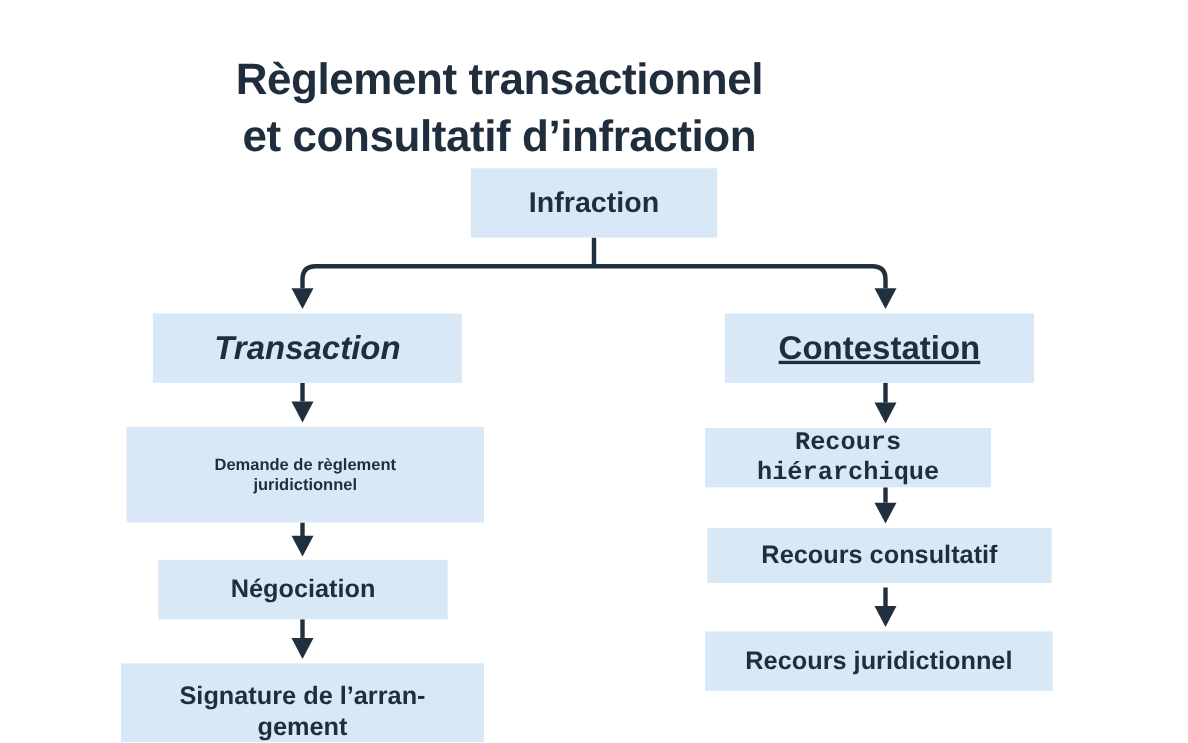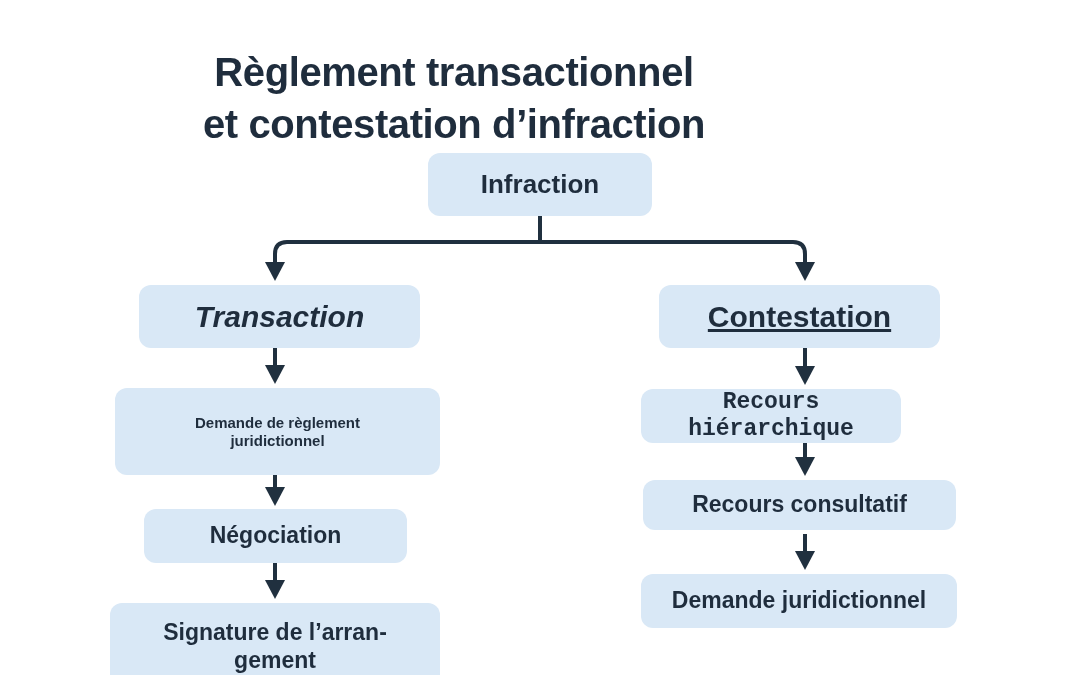"et contestation d’infraction" span.line { text: contestation -> consultatif }
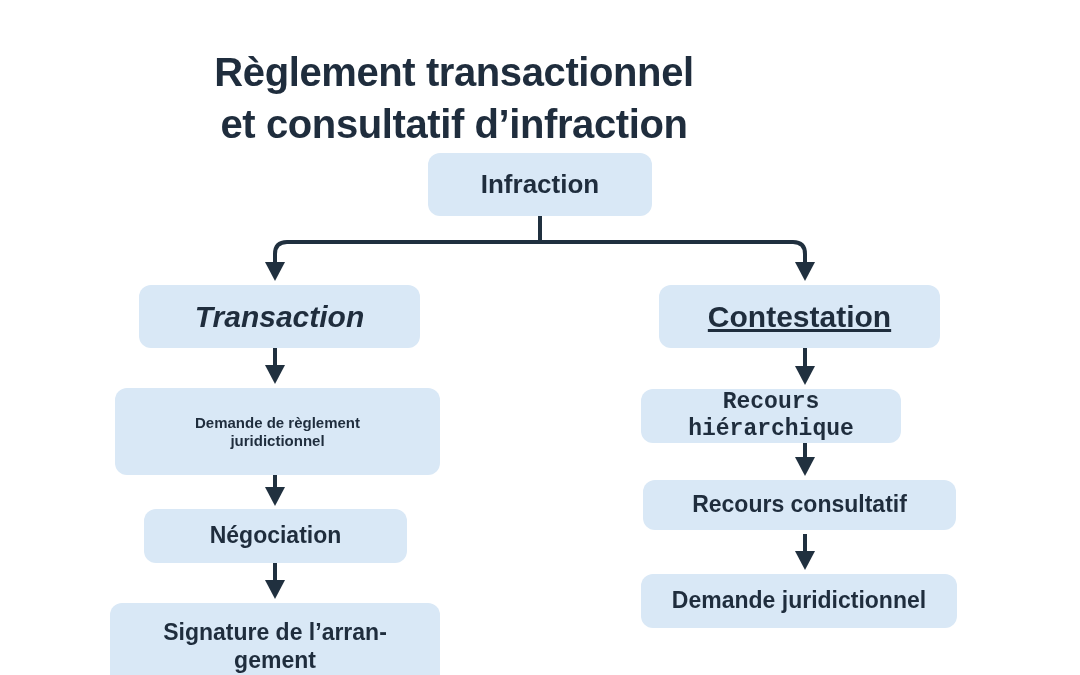"Infraction" .node { border-radius: 12px -> 0 }
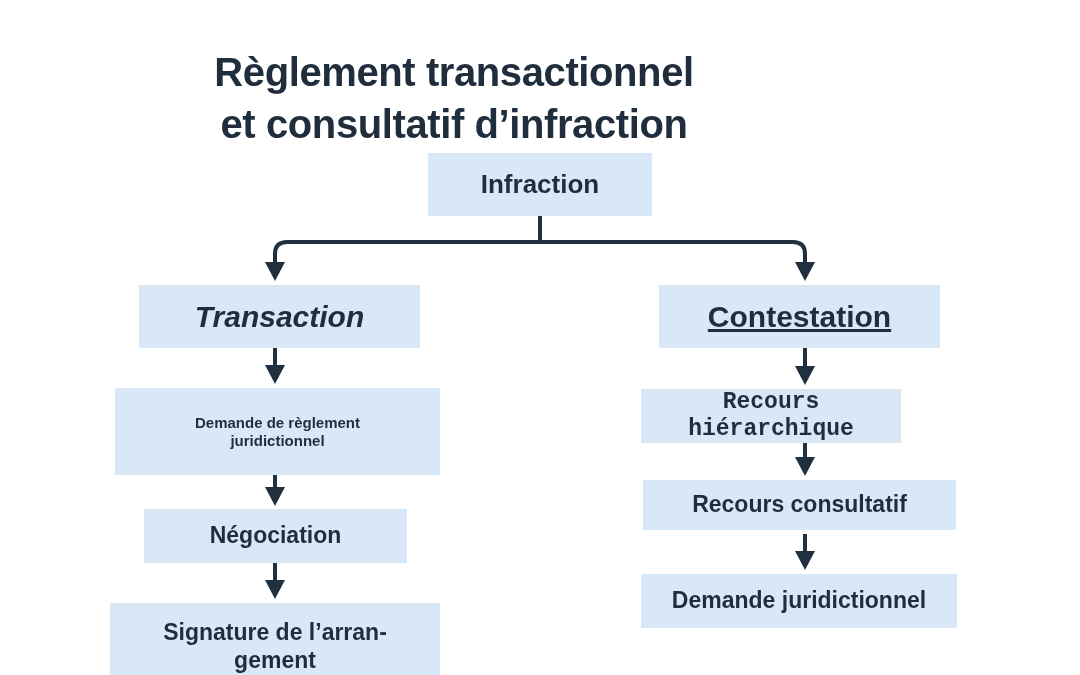"Demande juridictionnel" span.node-text { text: Demande -> Recours }
